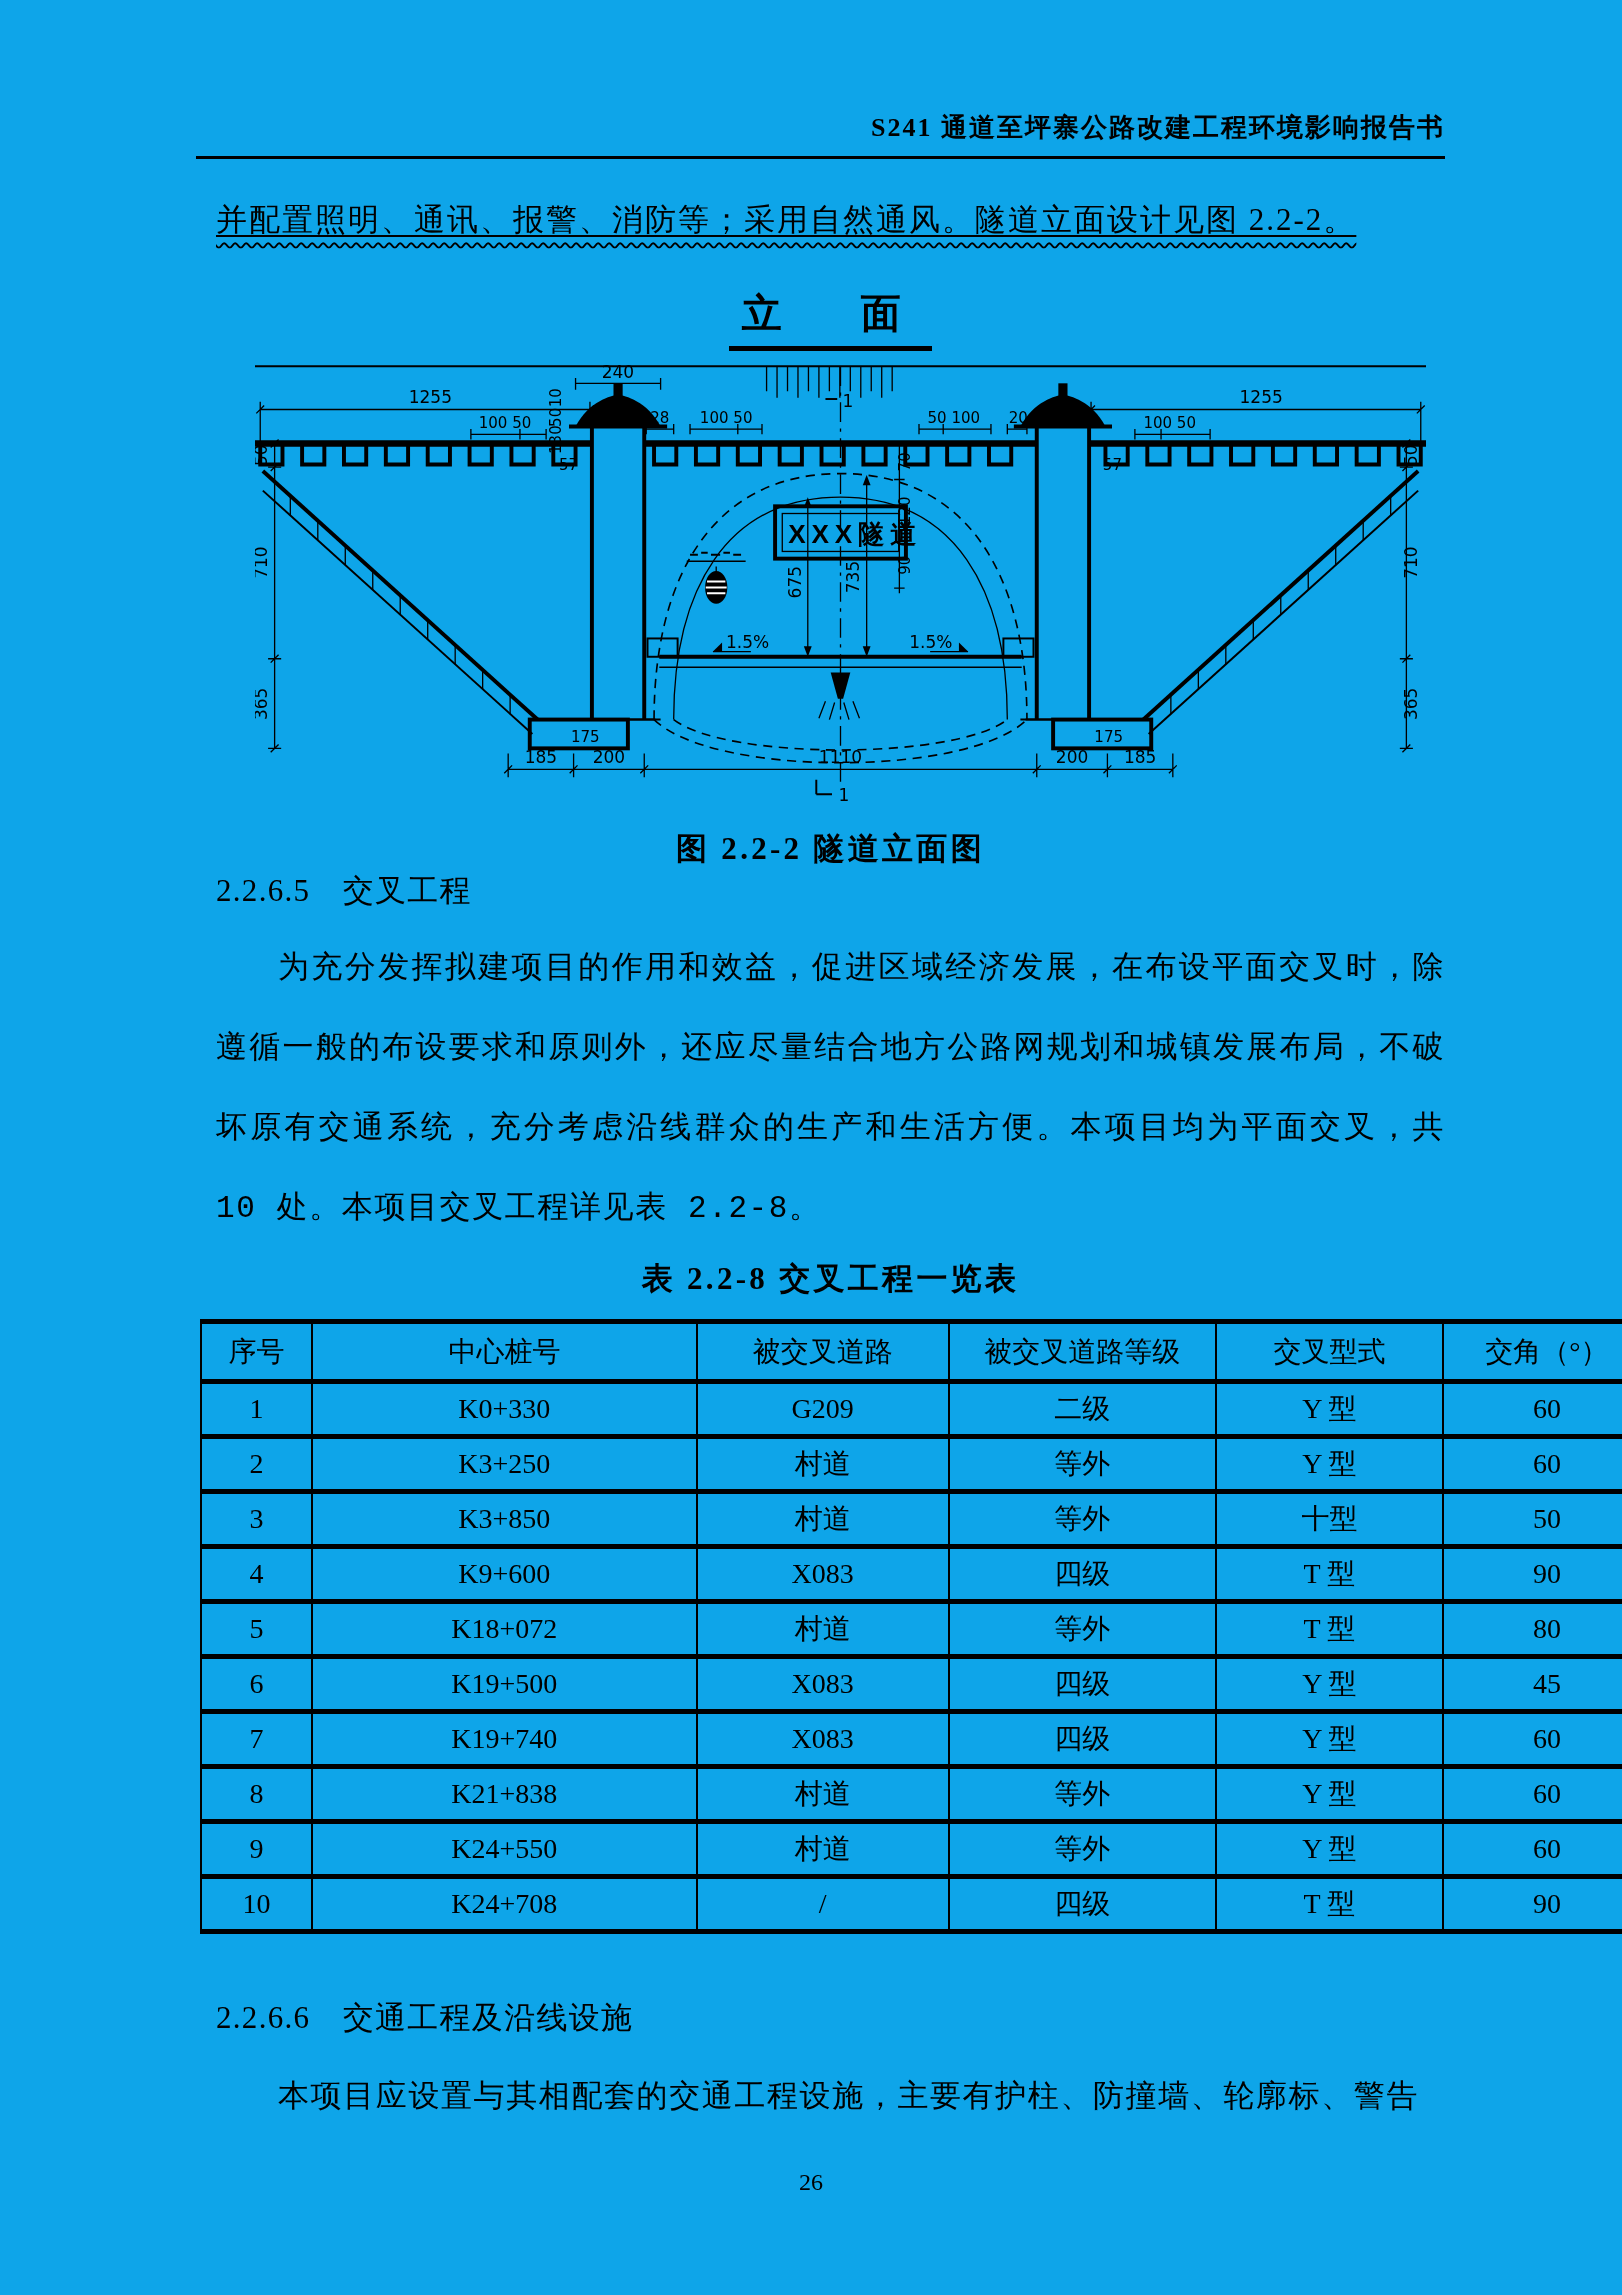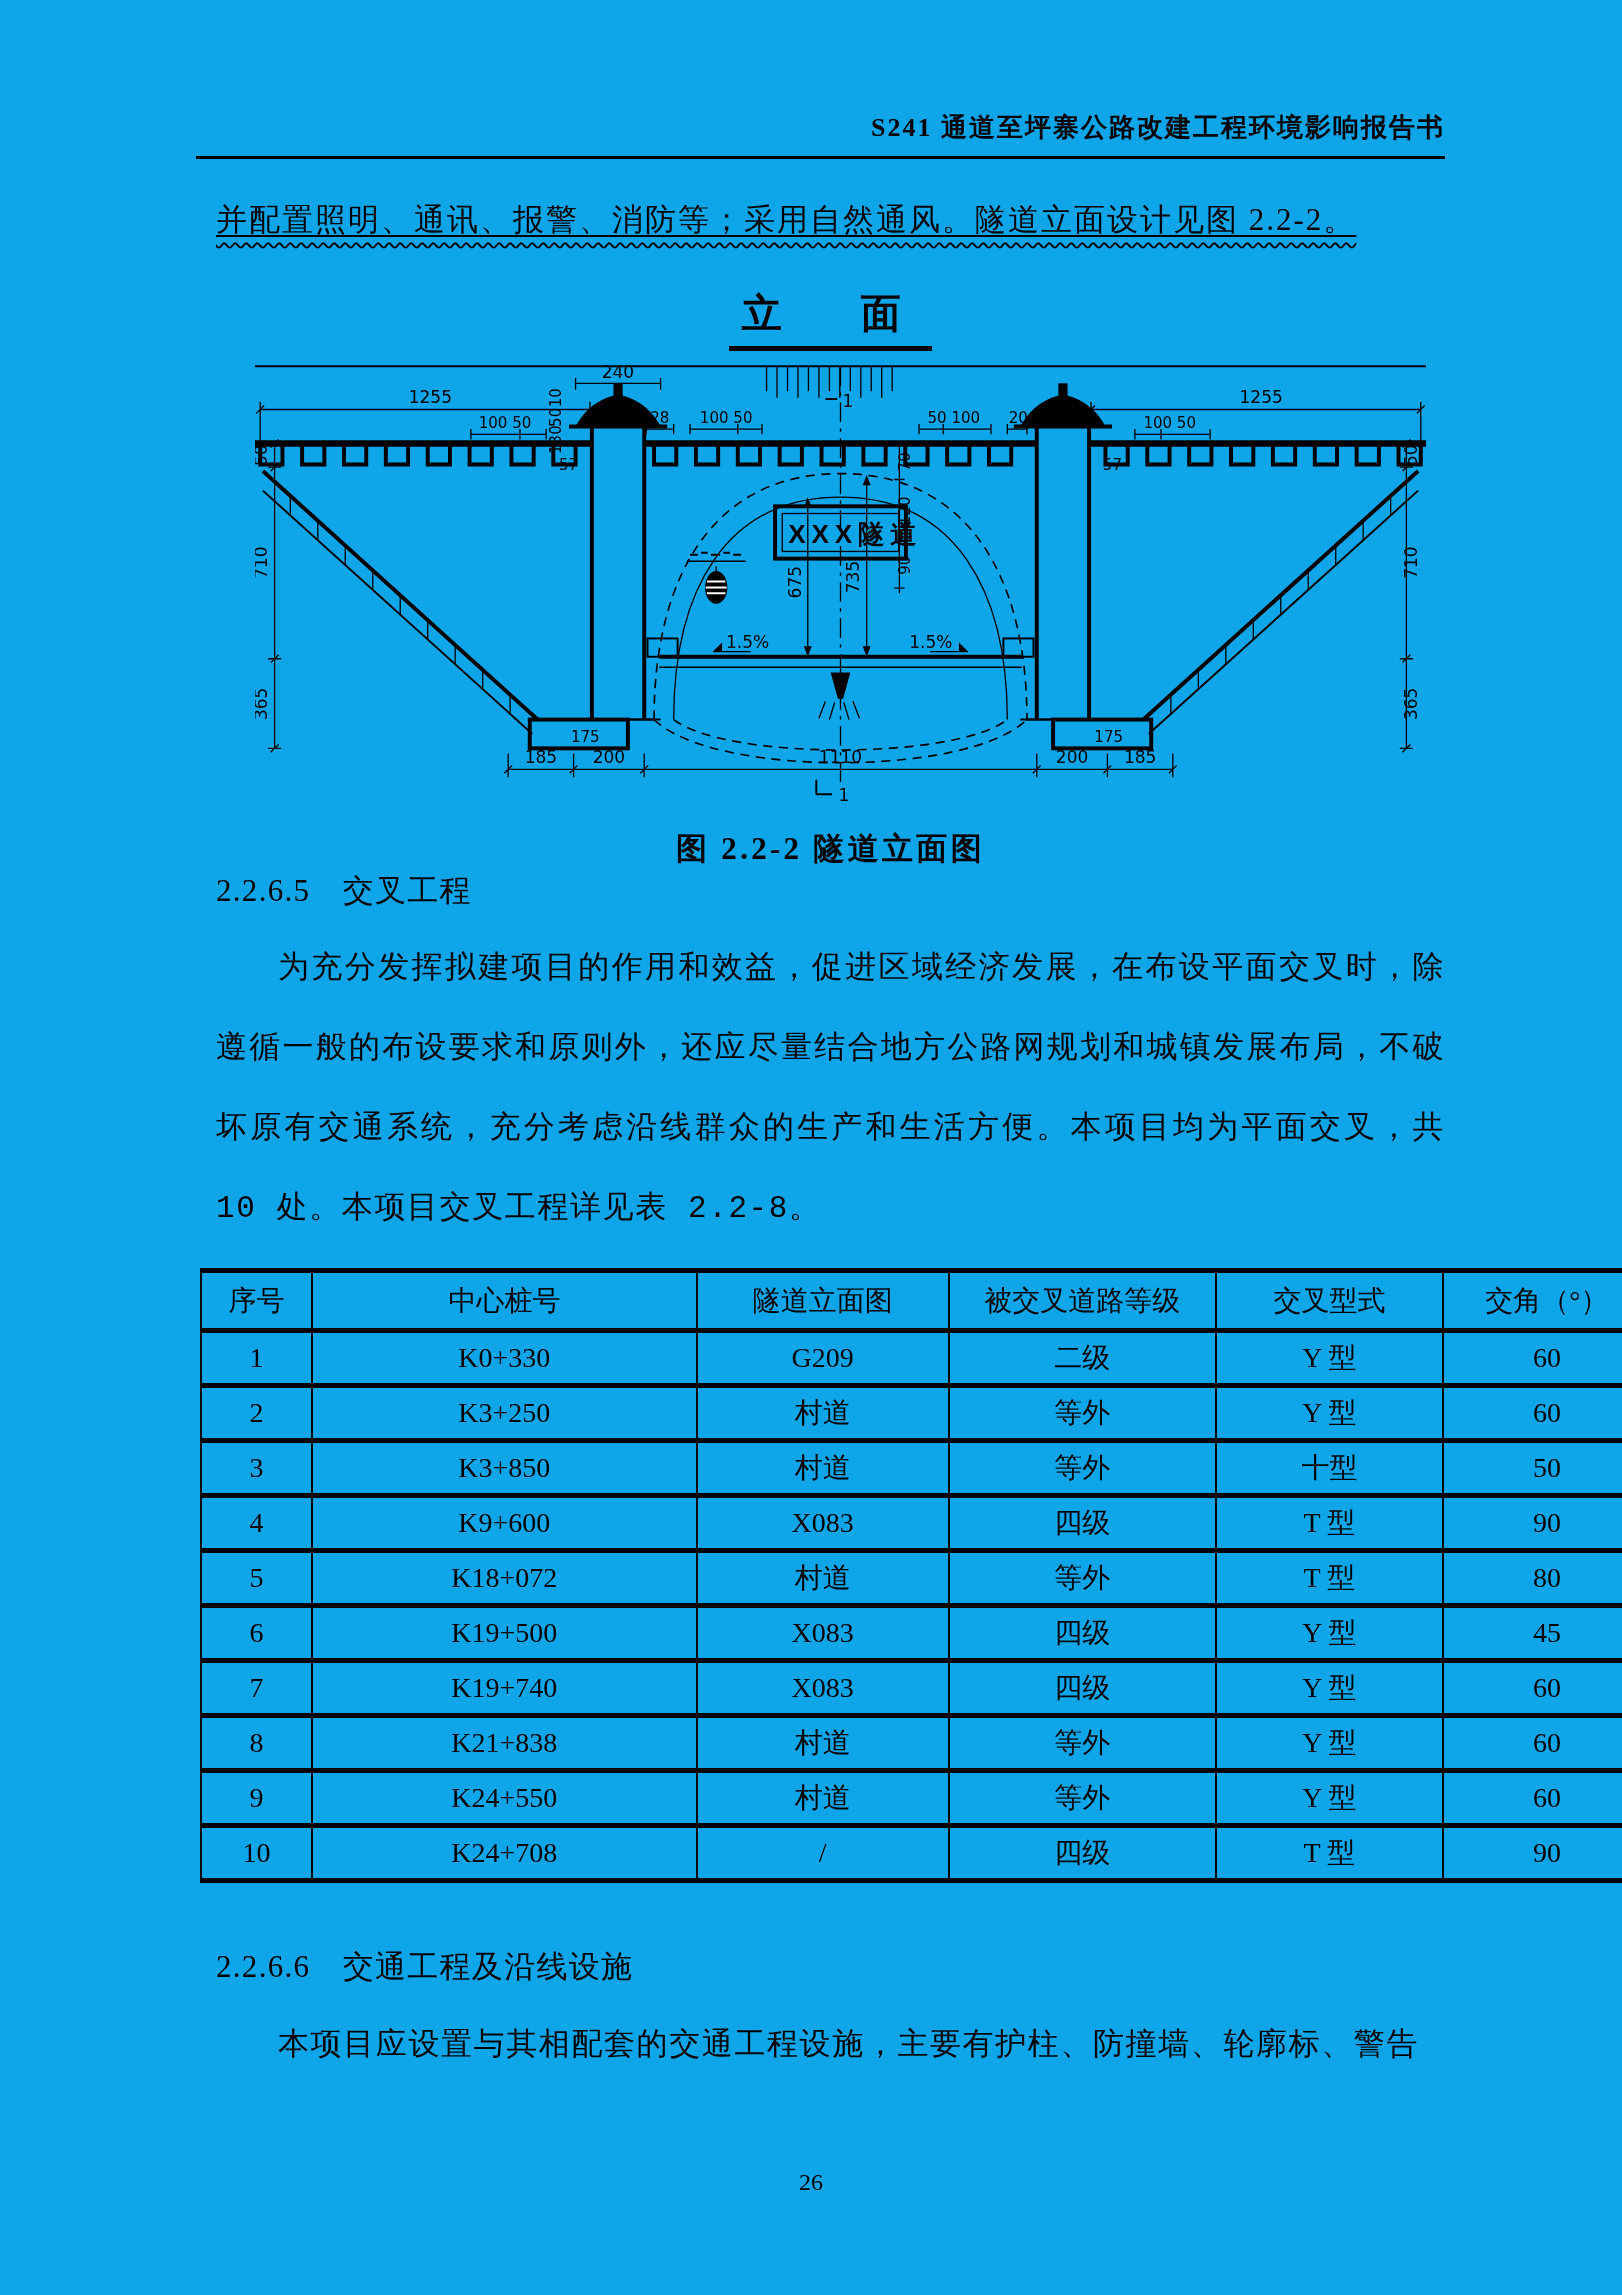"表 2.2-8 交叉工程一览表" div.table-caption { html: none -> <div>表 2.2-8 交叉工程一览表</div> }
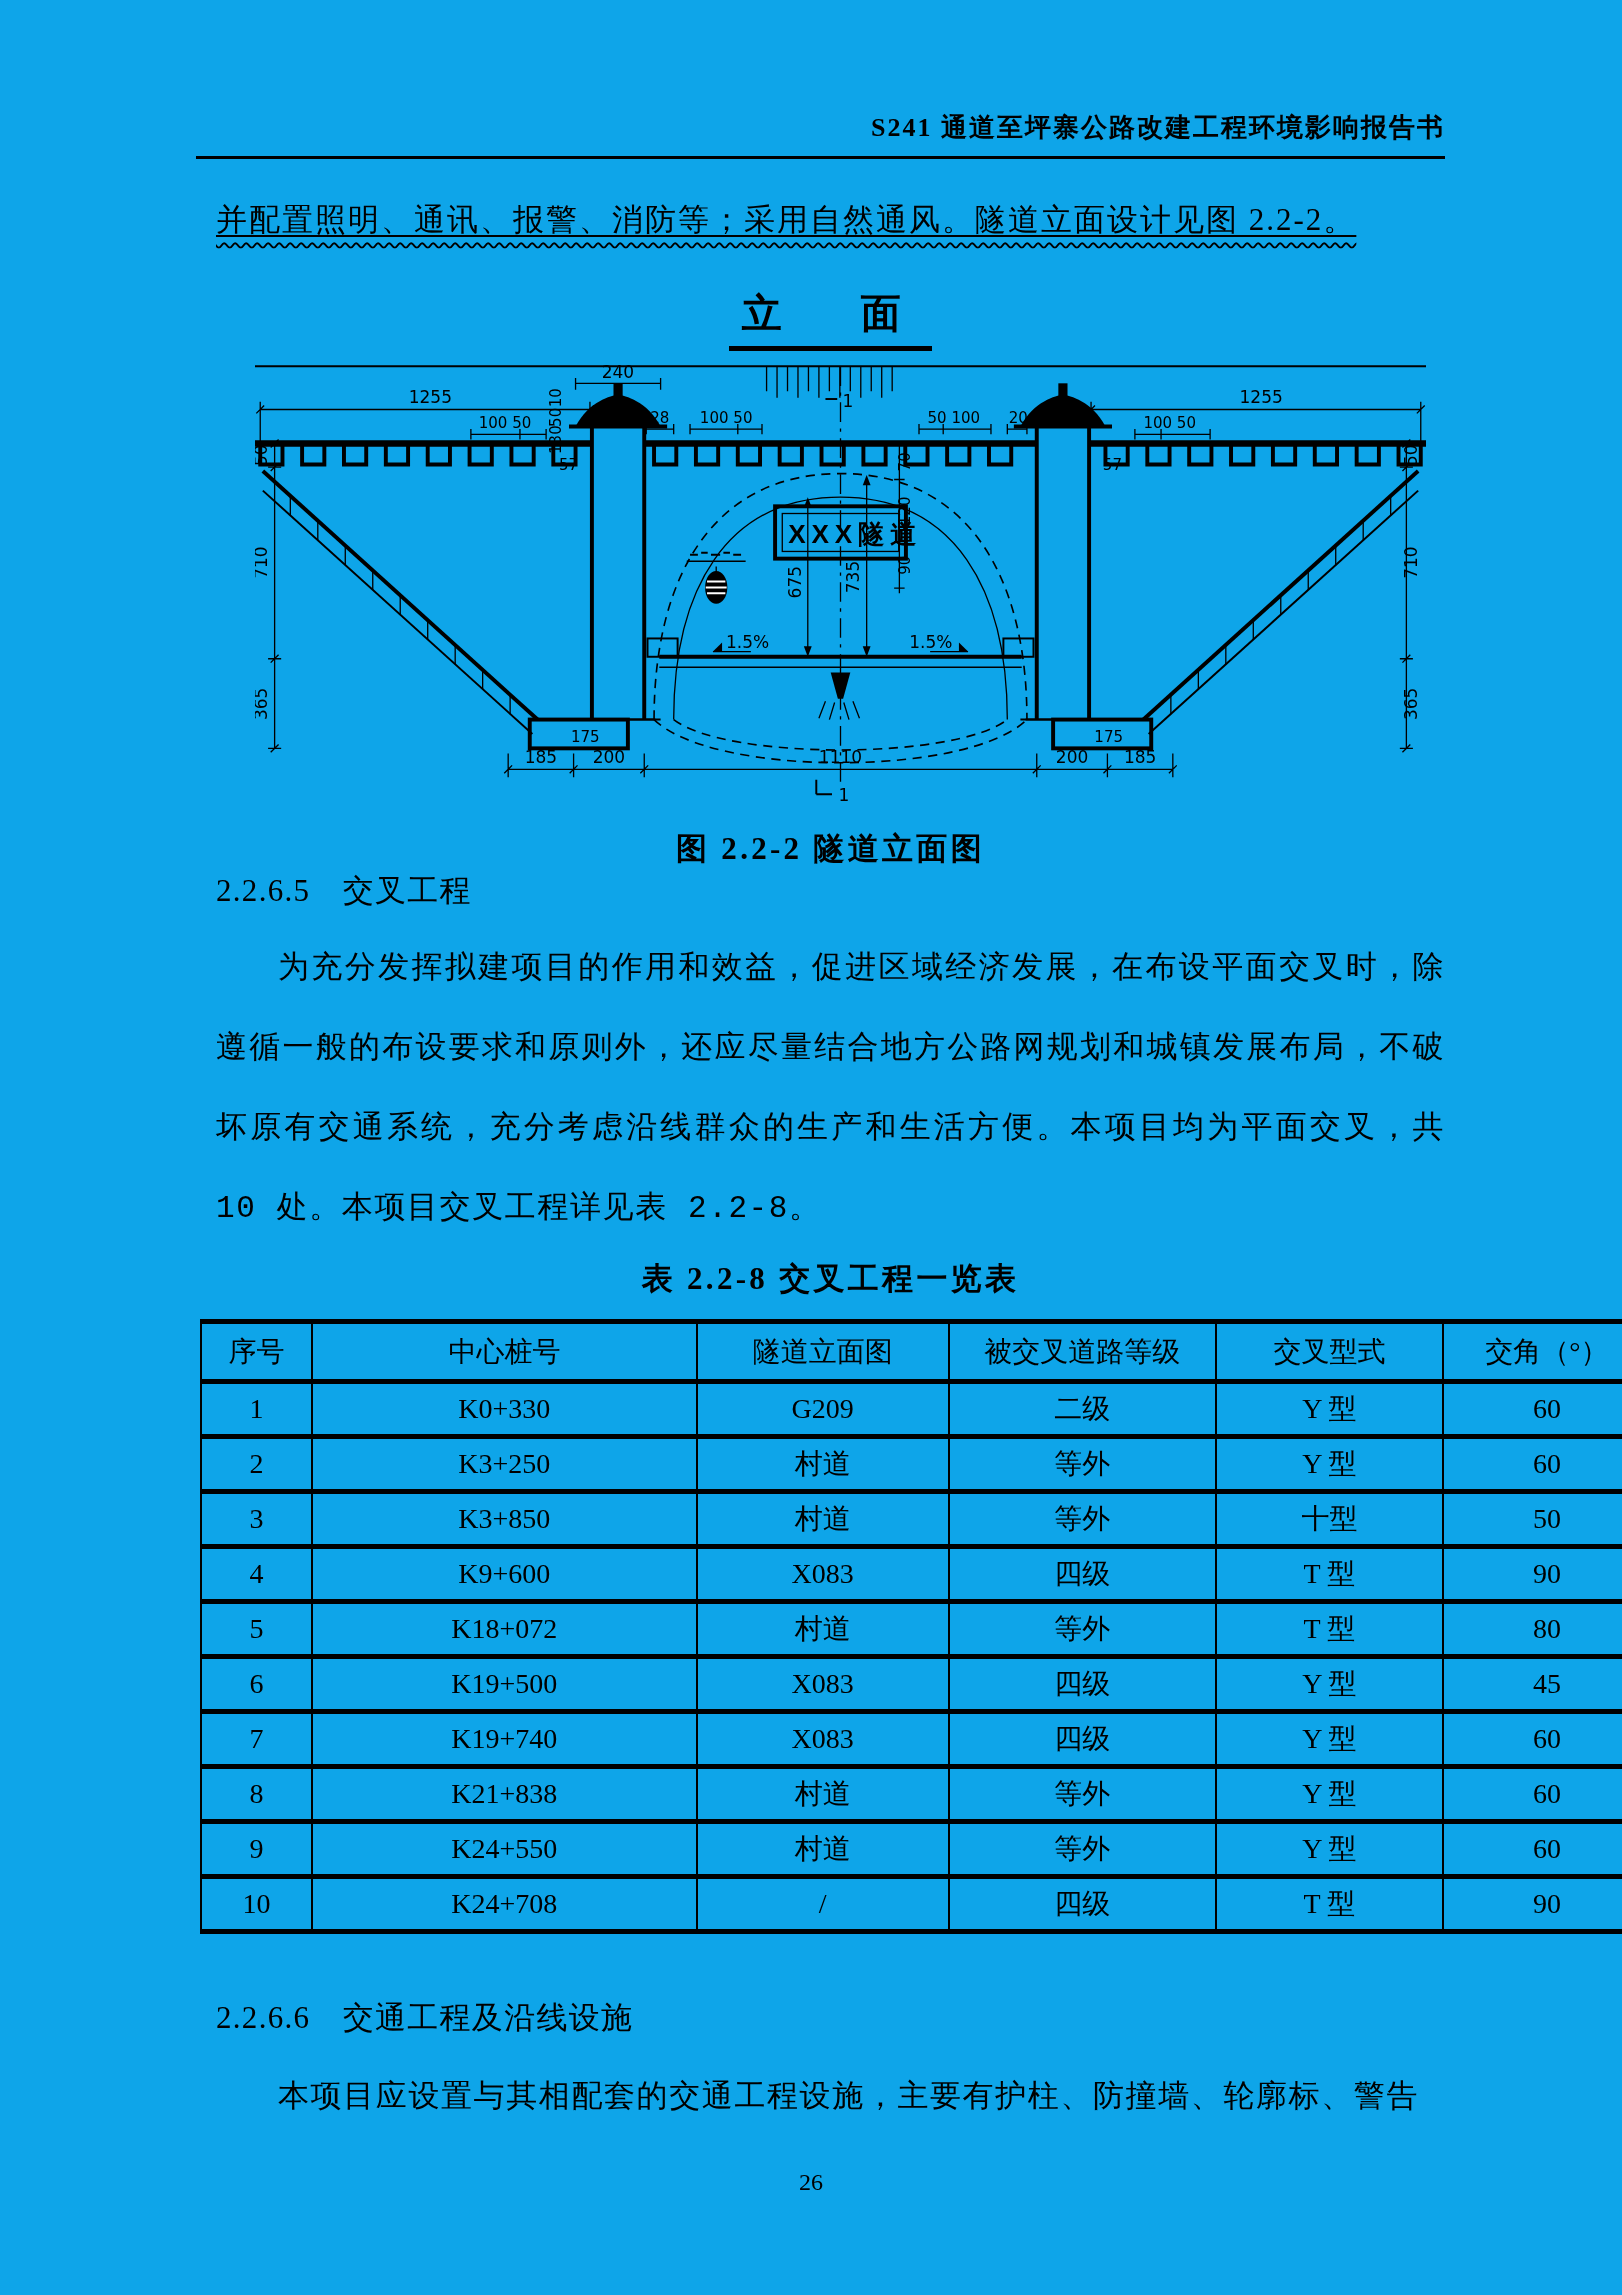"隧道立面图" th { text: 隧道立面图 -> 被交叉道路 }
